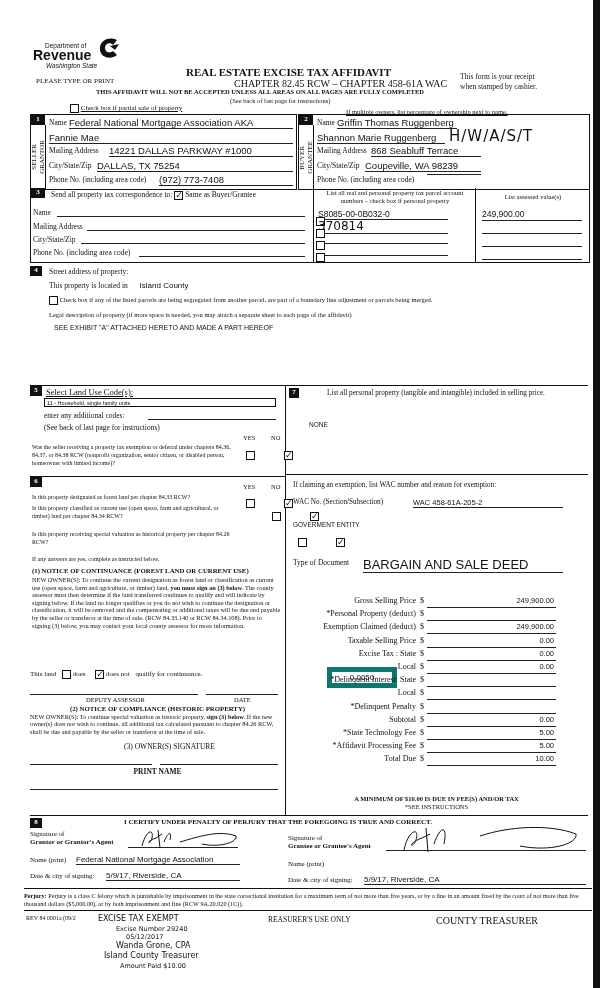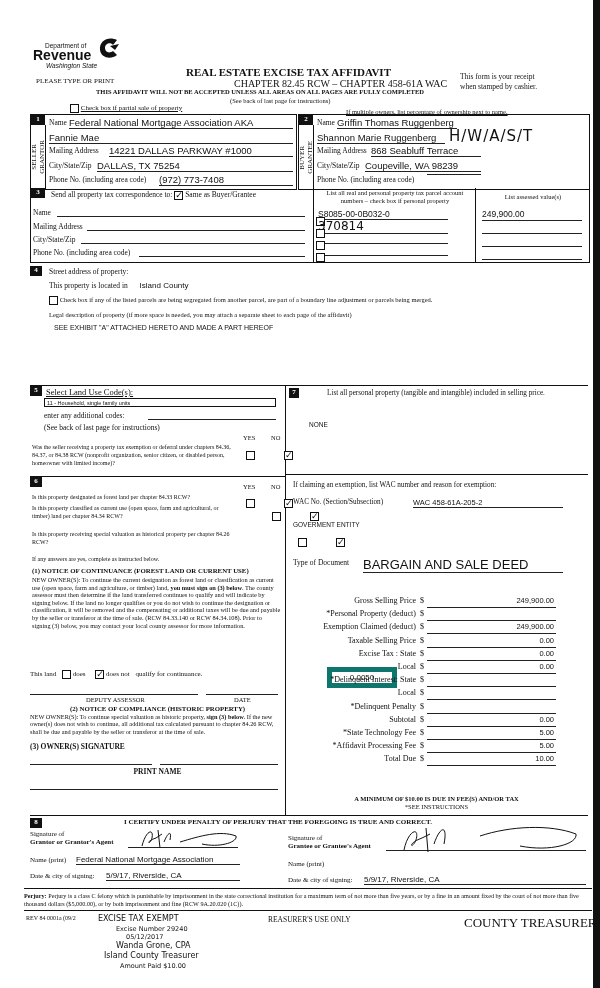"(3) OWNER(S) SIGNATURE" div.abs { font-weight: bold -> normal; left: 0 -> 12px; text-align: none -> center }
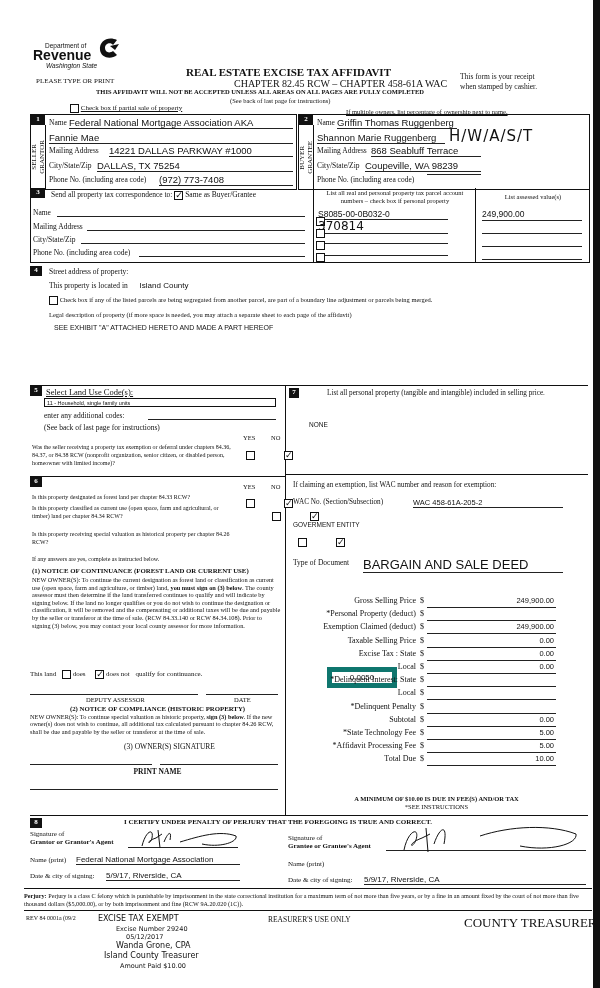"COUNTY TREASURER" div.abs { font-size: 13px -> 10px; left: 464px -> 436px }
